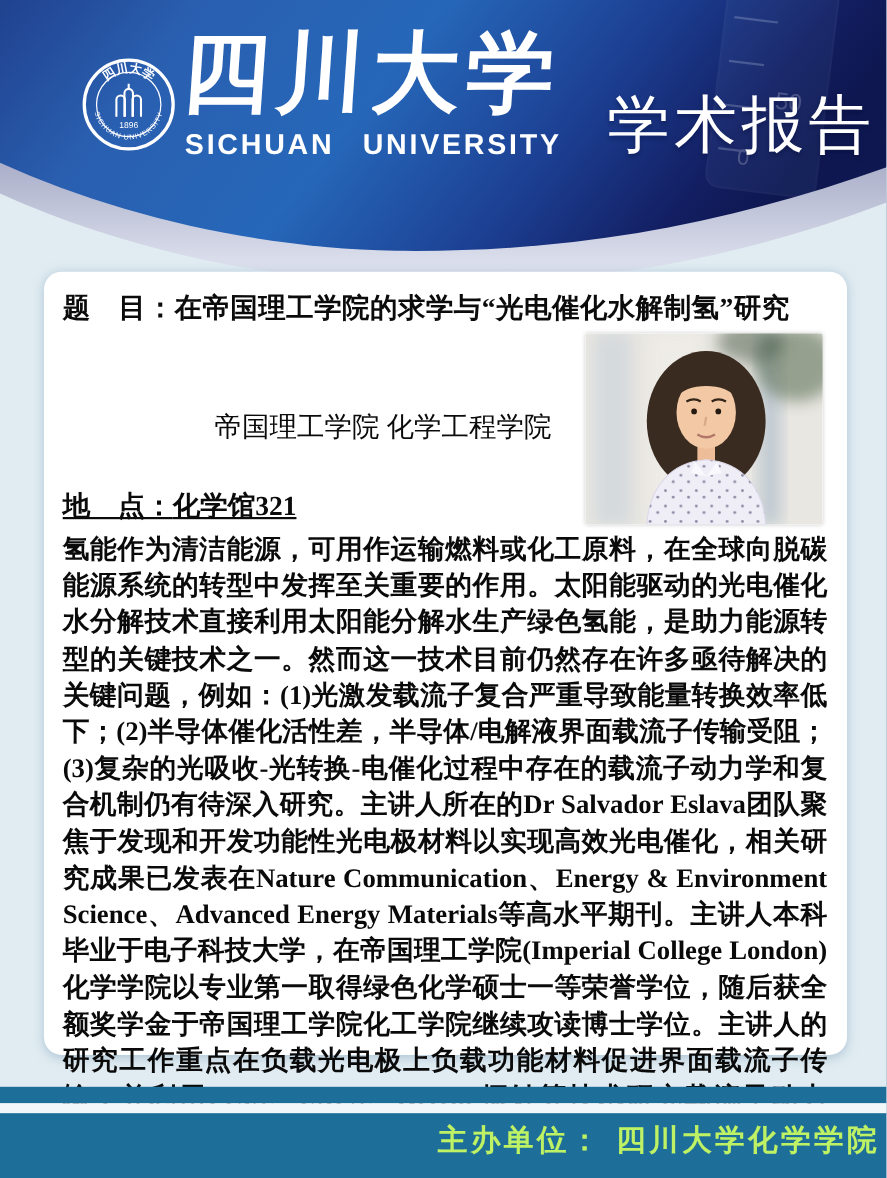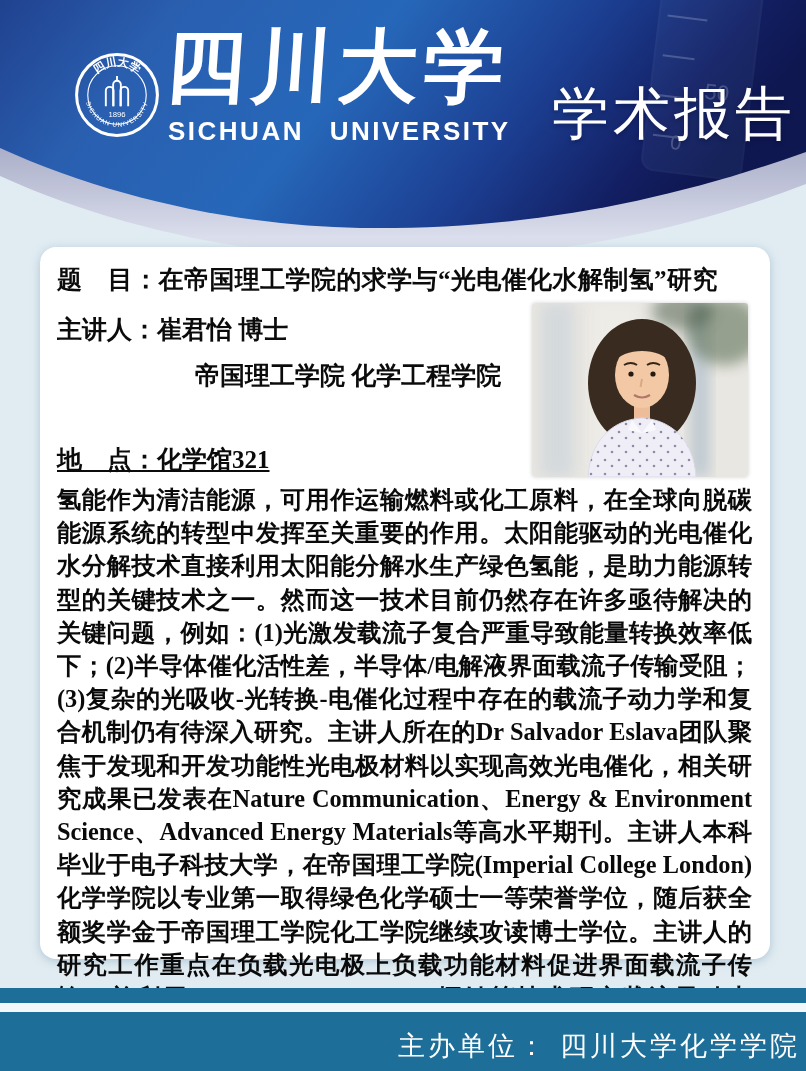"主讲人：崔君怡 博士" div.row { html: <div> <span>主讲人：</span><span>崔君怡 博士</span> </div> -> none }
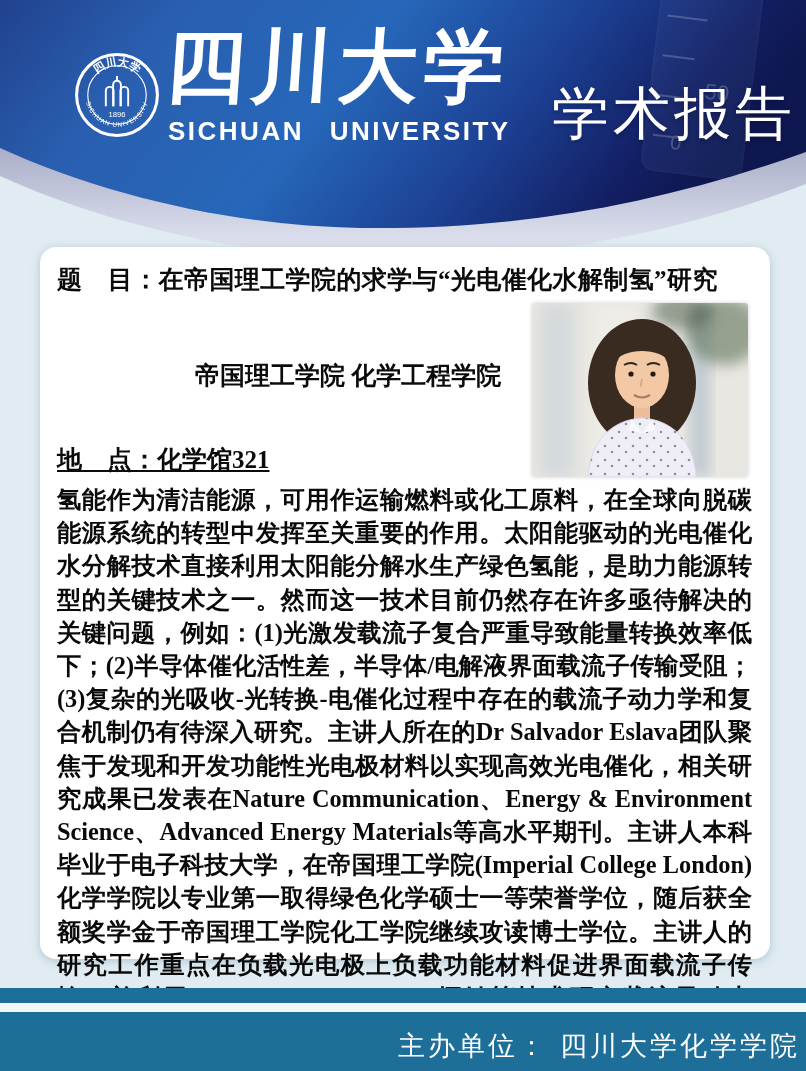"帝国理工学院 化学工程学院" .row-affil { font-weight: bold -> normal; top: 112px -> 124px }
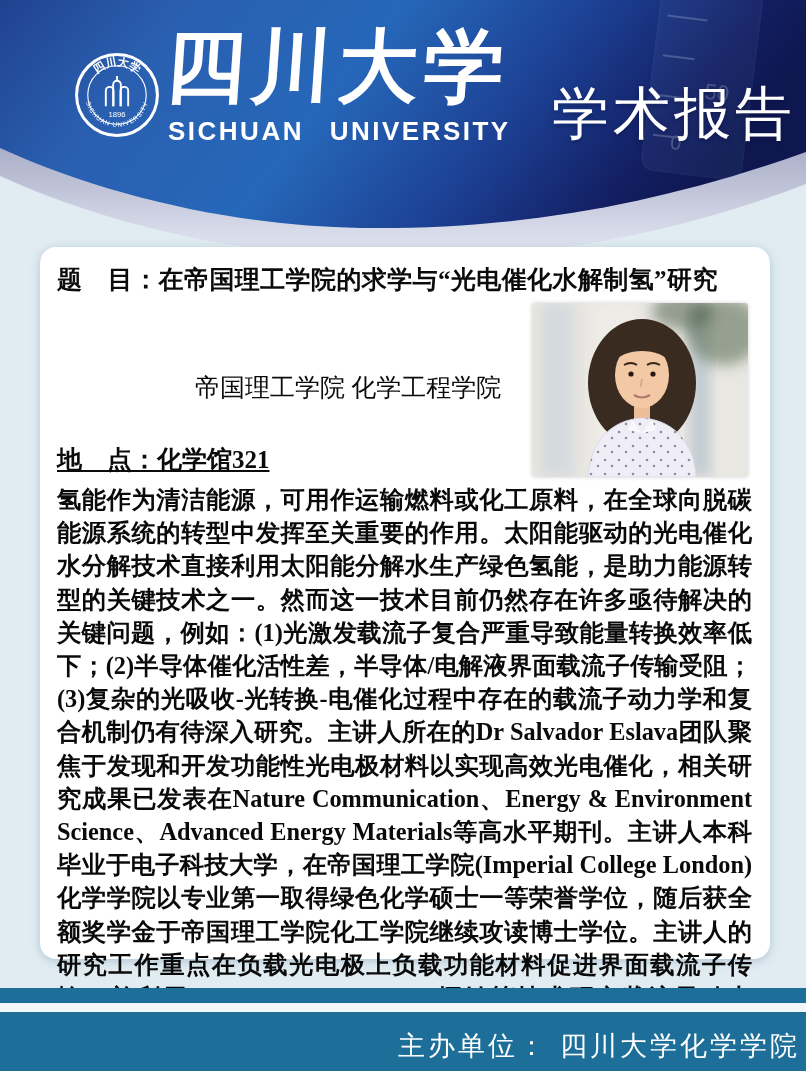"主办单位： 四川大学化学学院" .footer-text { color: #ffffff -> #bef264; font-weight: normal -> bold; top: 16px -> 6px }
